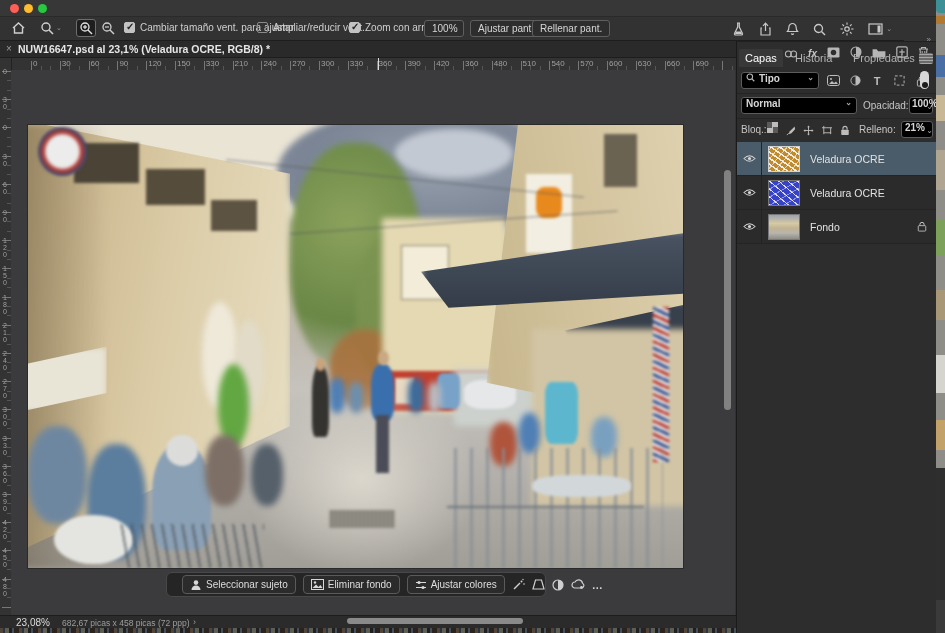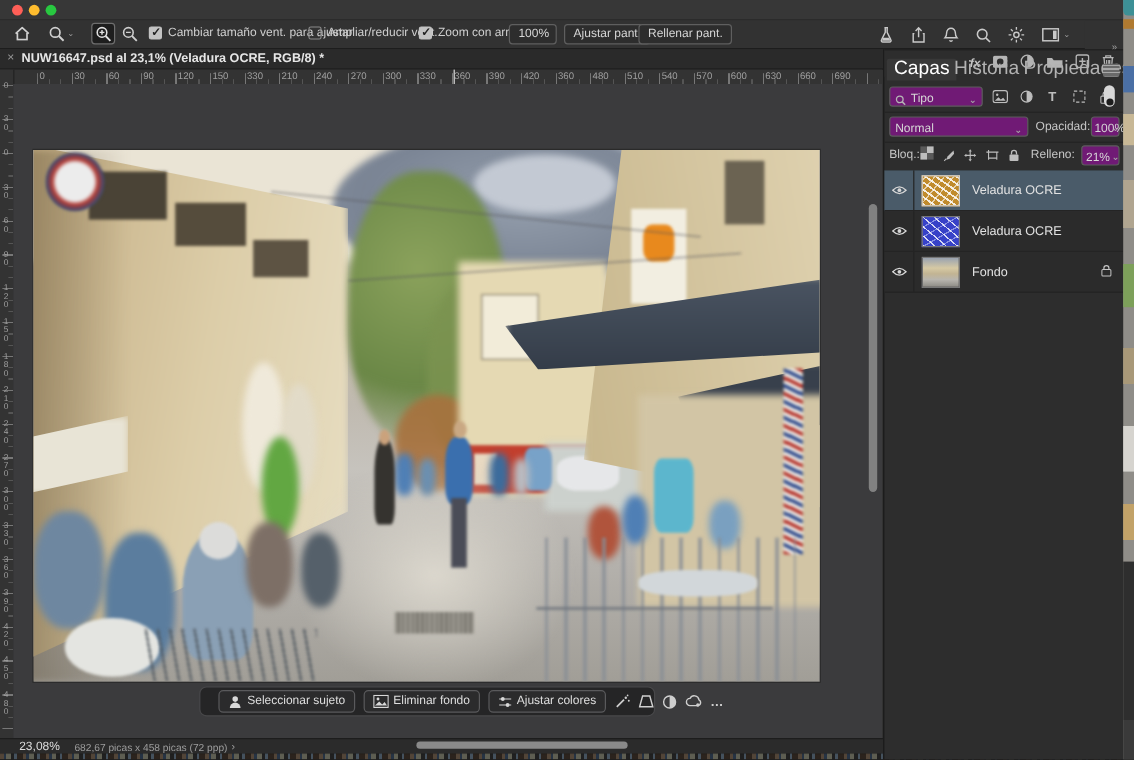"Capas" .ptab { font-size: 16px -> 11px }
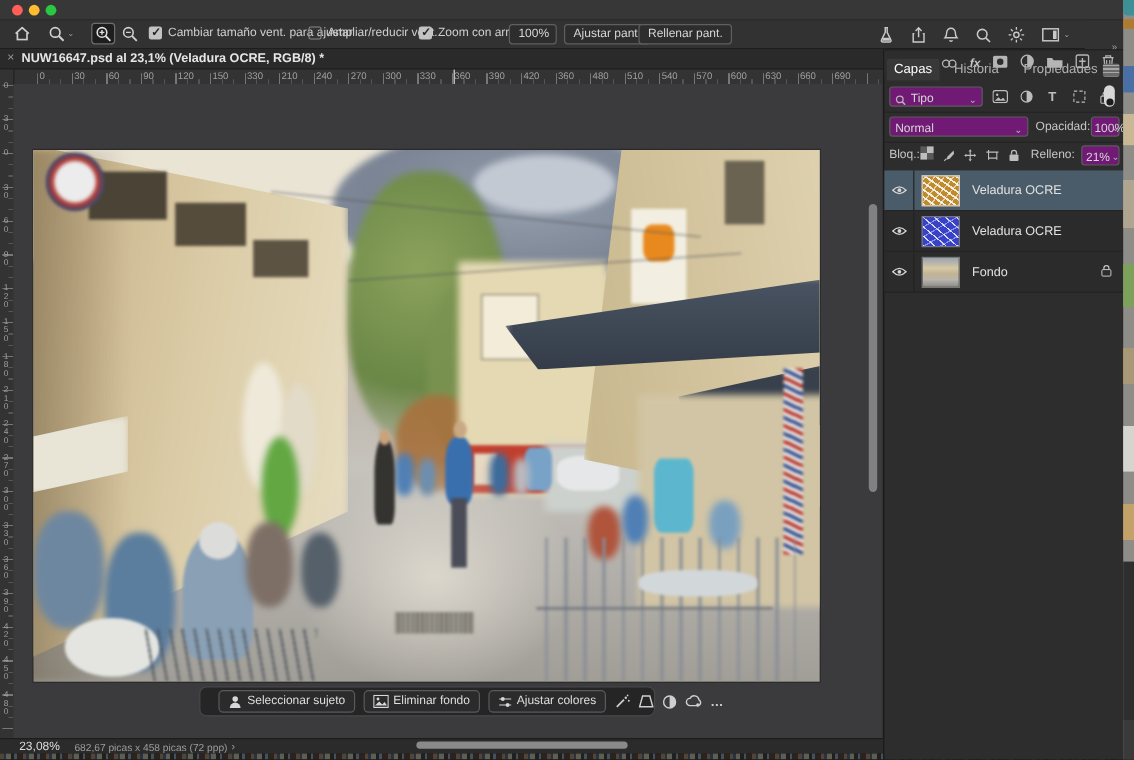"Tipo" .field { align-items: flex-end -> flex-start; background: #701a75 -> #000000; font-weight: none -> bold }
